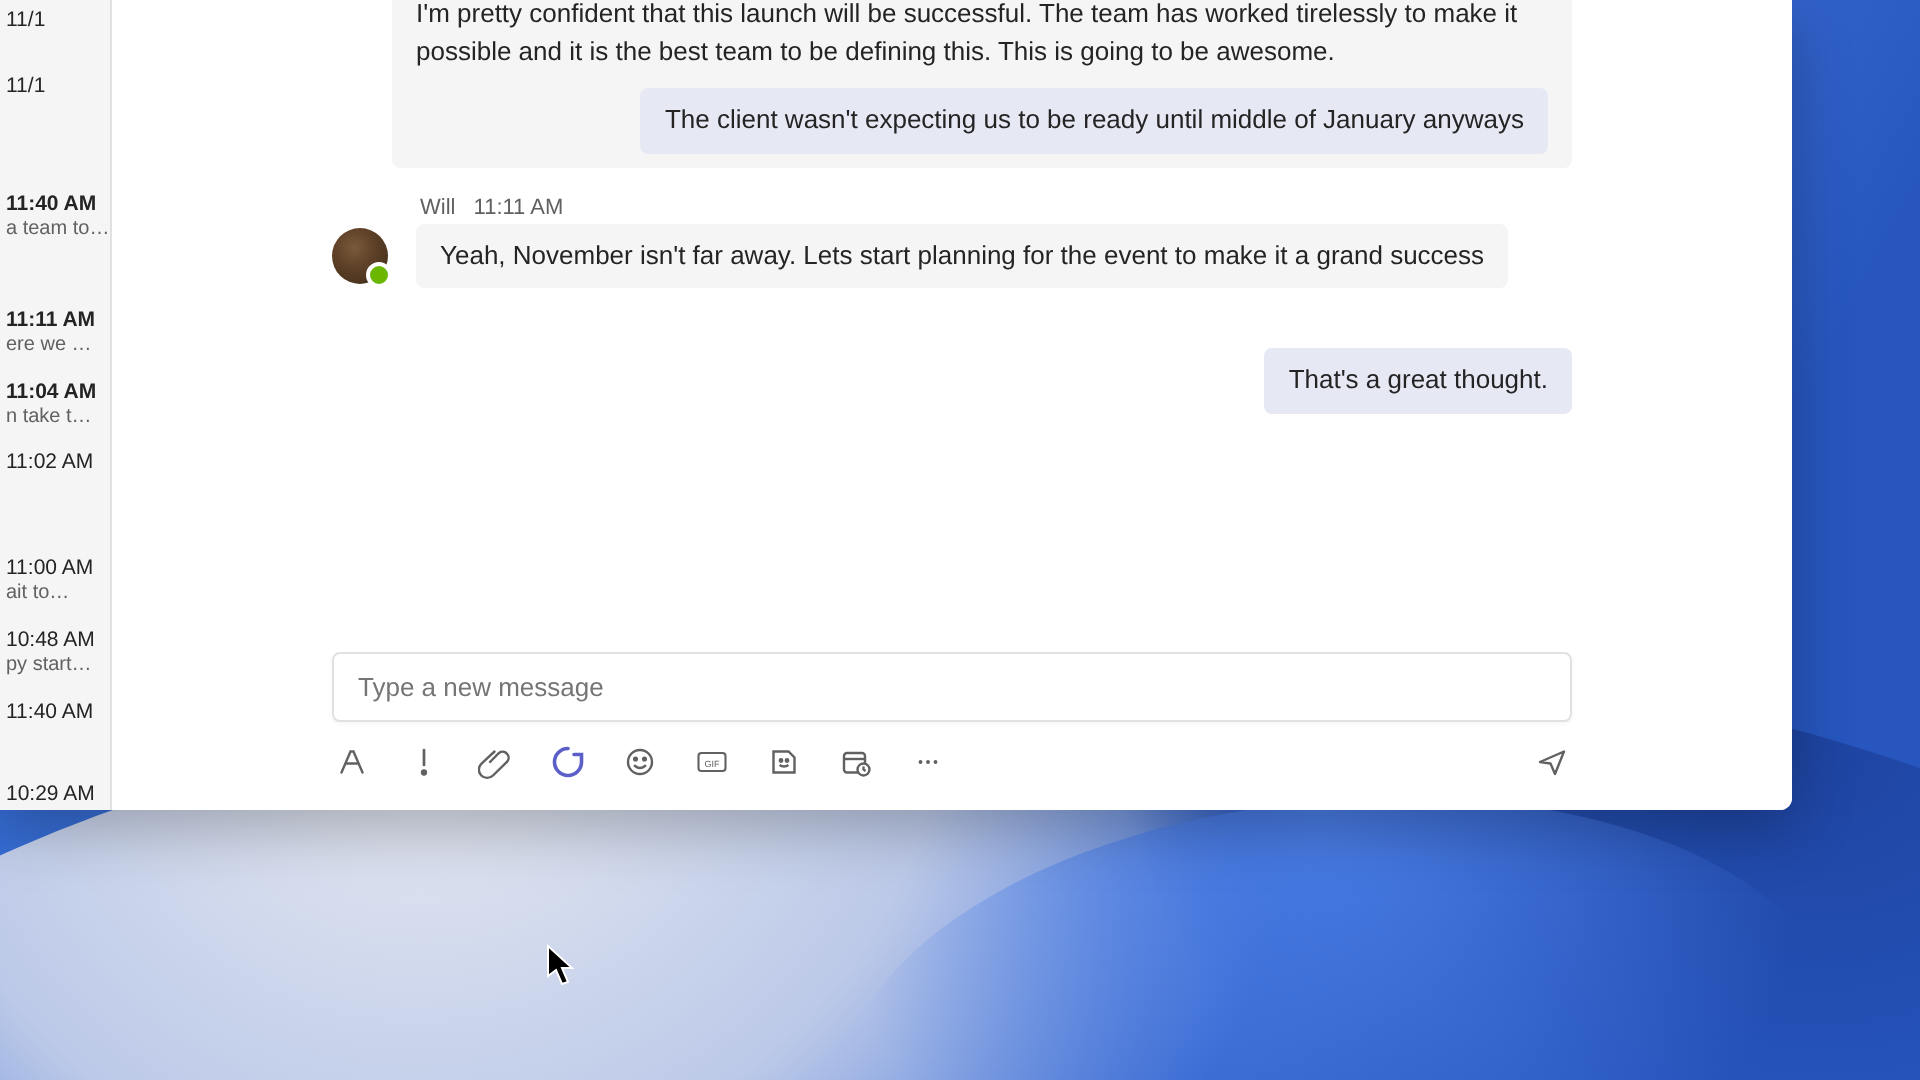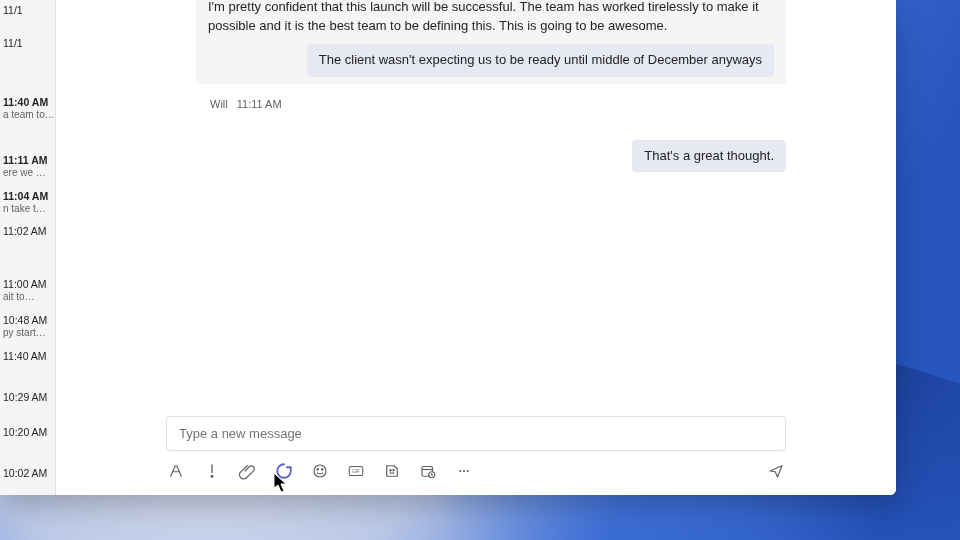"11/1" .app-window { height: 495px -> 405px }
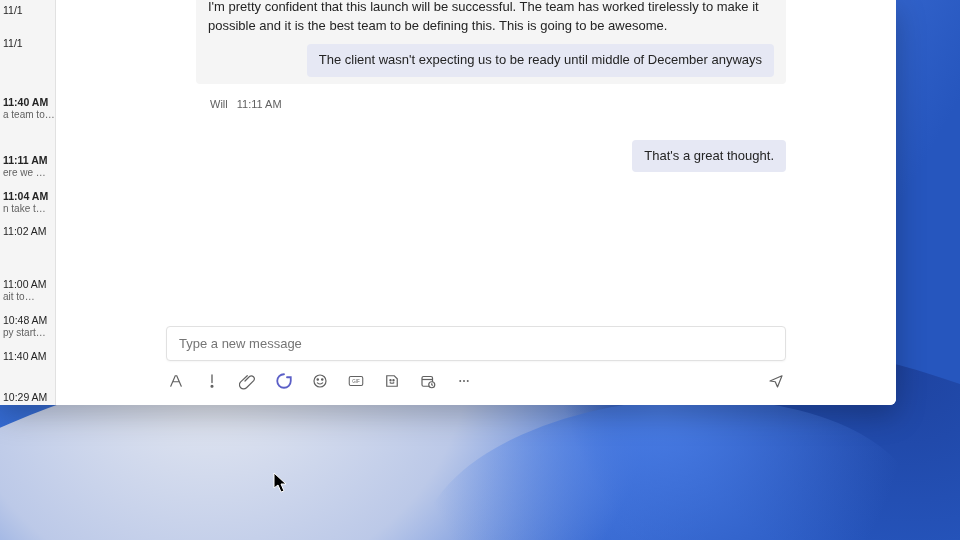"The client wasn't expecting us" div.bubble { text: December -> January }
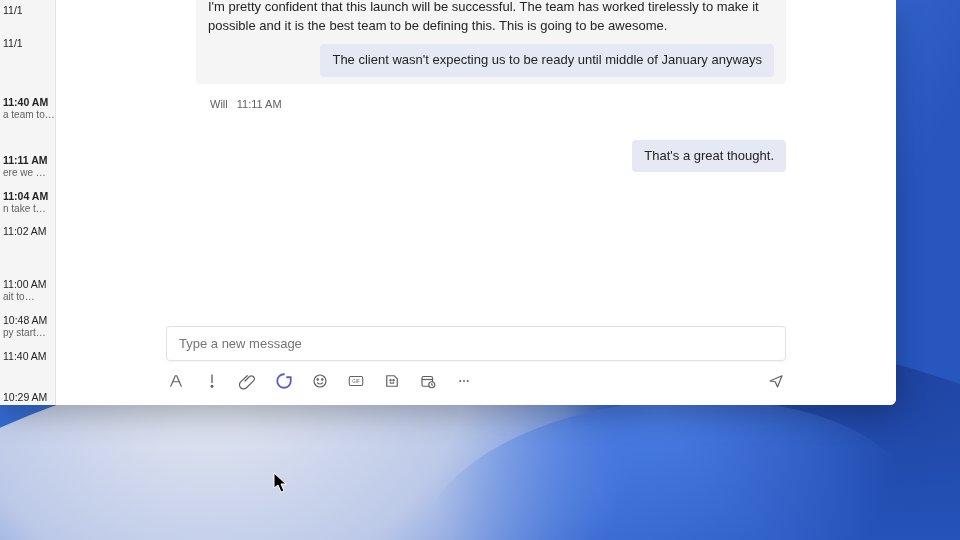"Yeah, November isn't far away." div.avatar-row { html: none -> <div> <div></div> <div>Yeah, November isn't far away. Lets start planning for the event to make it a grand success</div> </div> }
